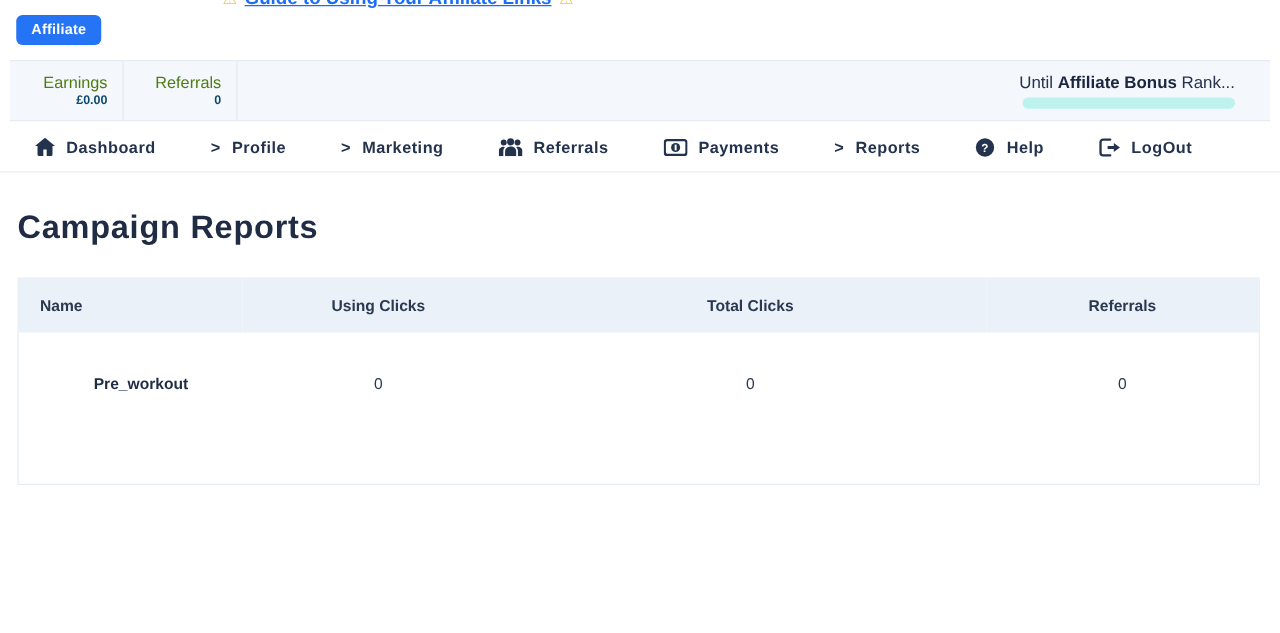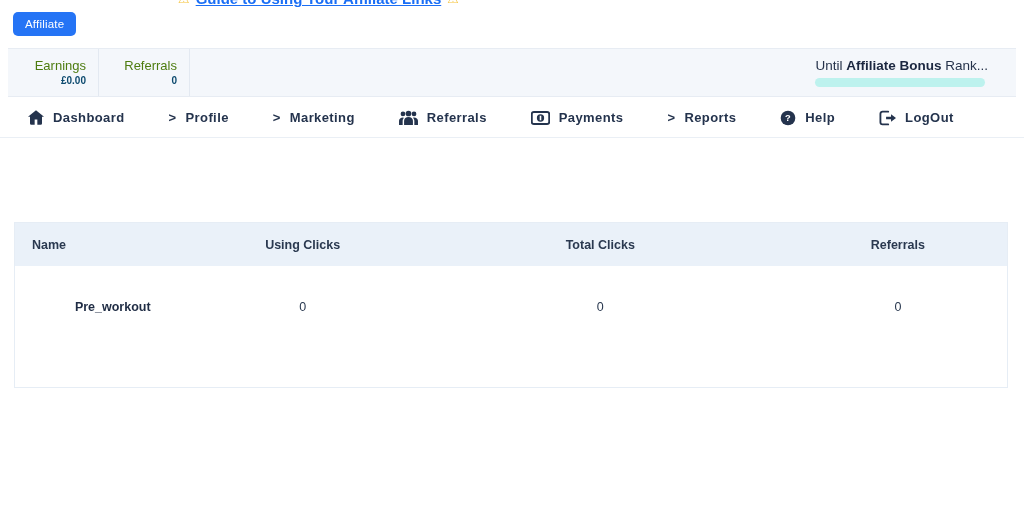"Affiliate" .affiliate-btn { font-weight: 400 -> 700 }
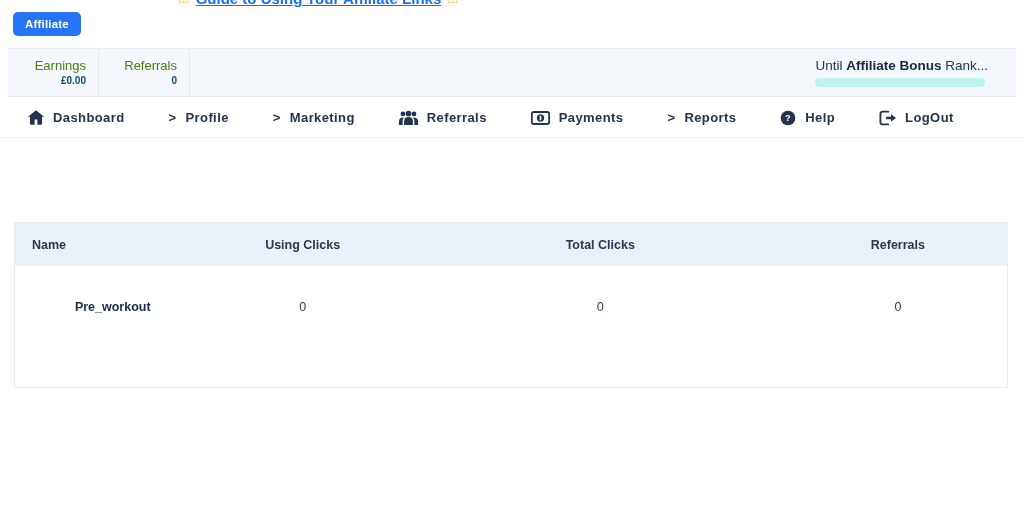"Until Affiliate Bonus Rank..." .rank-block { align-items: none -> flex-end }
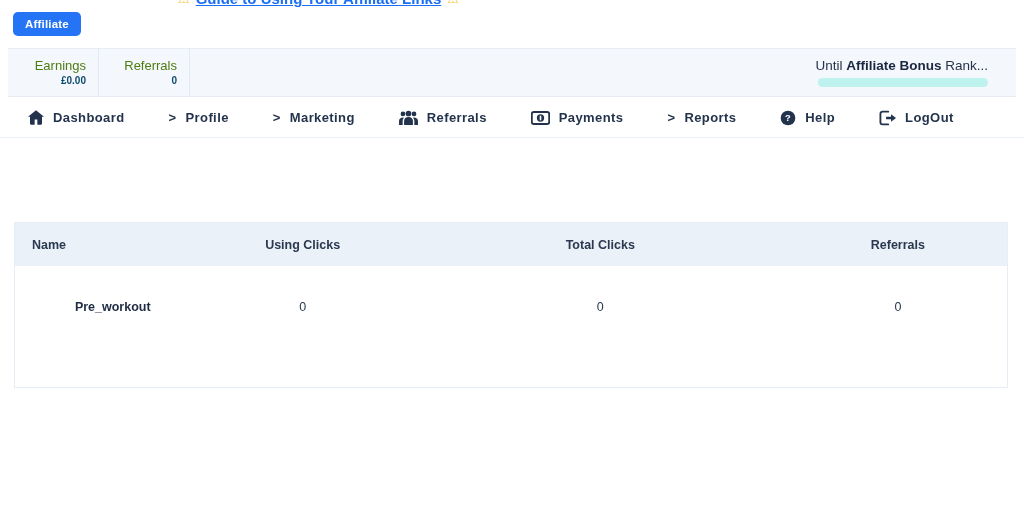"Campaign Reports" h1.page-title { html: none -> <h1>Campaign Reports</h1> }
